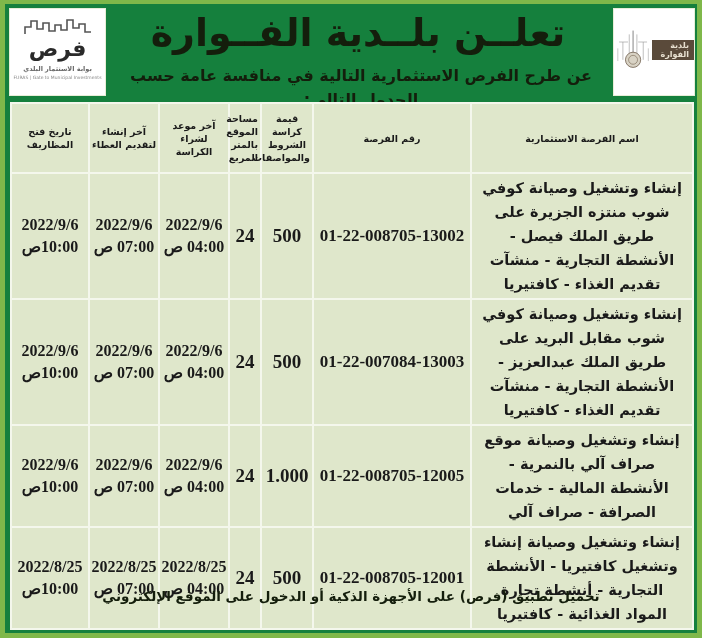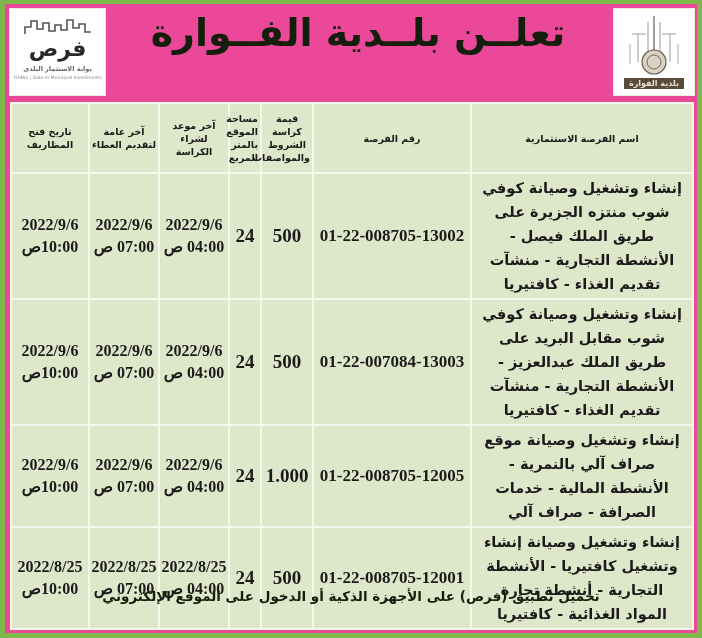"فرص" .ad { background: #ec4899 -> #15803d }
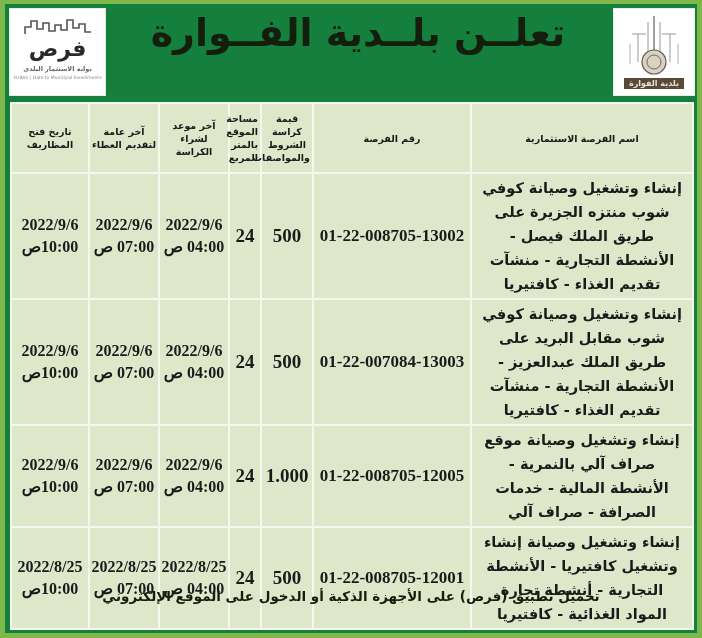"بلدية الفوارة" .logo-right { flex-direction: column -> row }
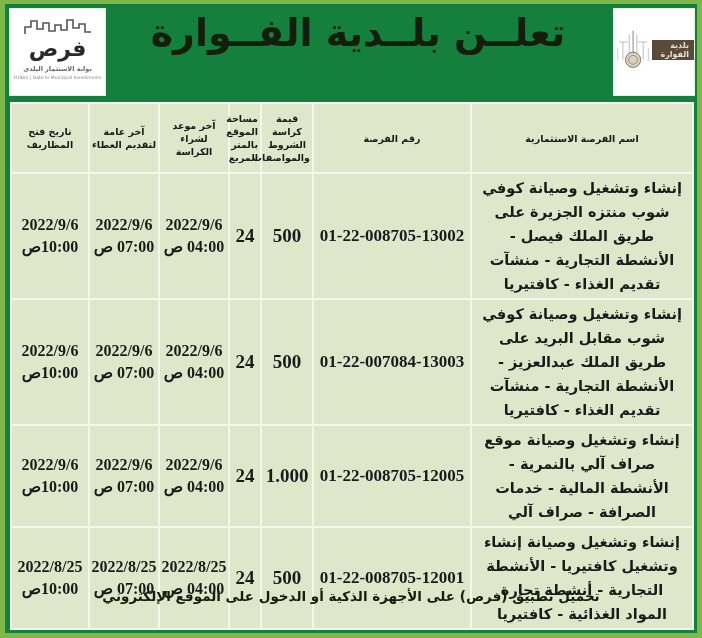"عن طرح الفرص الاستثمارية التالية" div.subtitle { html: none -> <div>عن طرح الفرص الاستثمارية التالية في منافسة عامة حسب الجدول التالي:</div> }
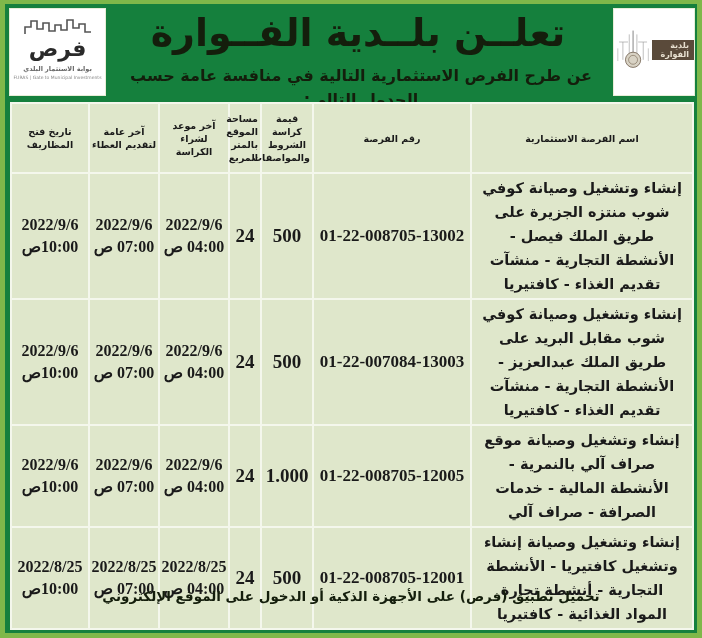"آخر عامة لتقديم العطاء" th { text: عامة -> إنشاء }
